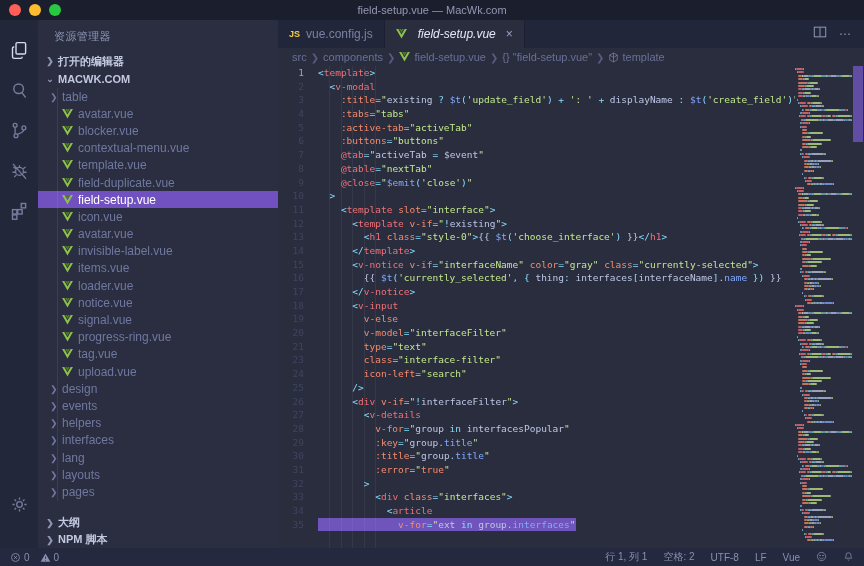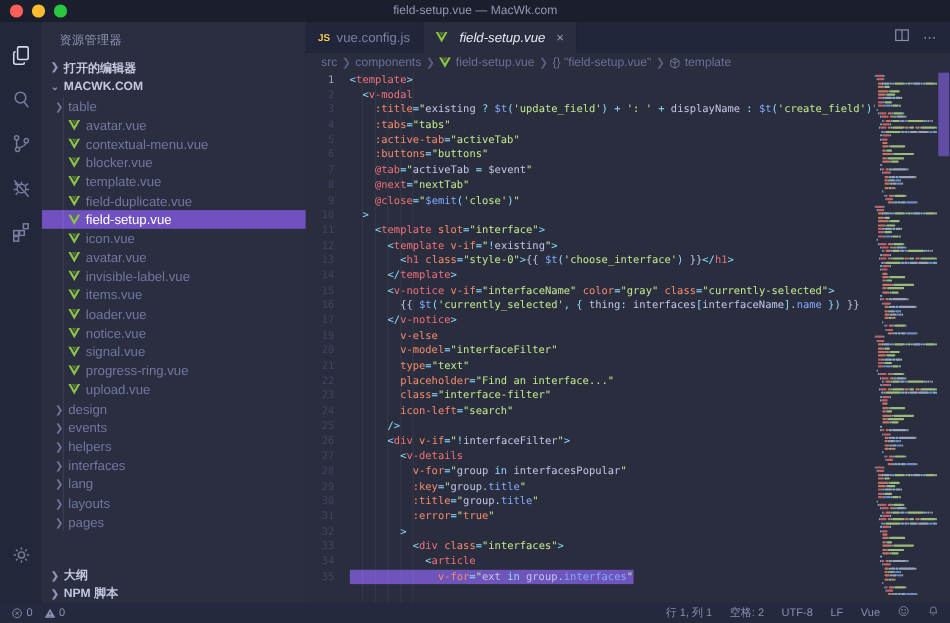"contextual-menu.vue" div.tree-row { order: before "blocker.vue" -> after "blocker.vue" }
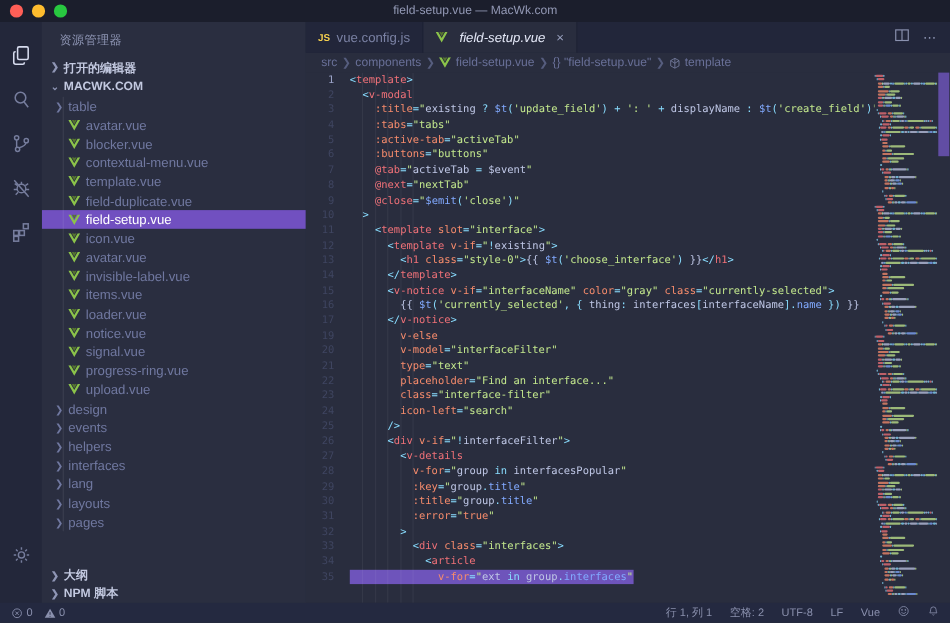"@next" span { text: @next -> @table }
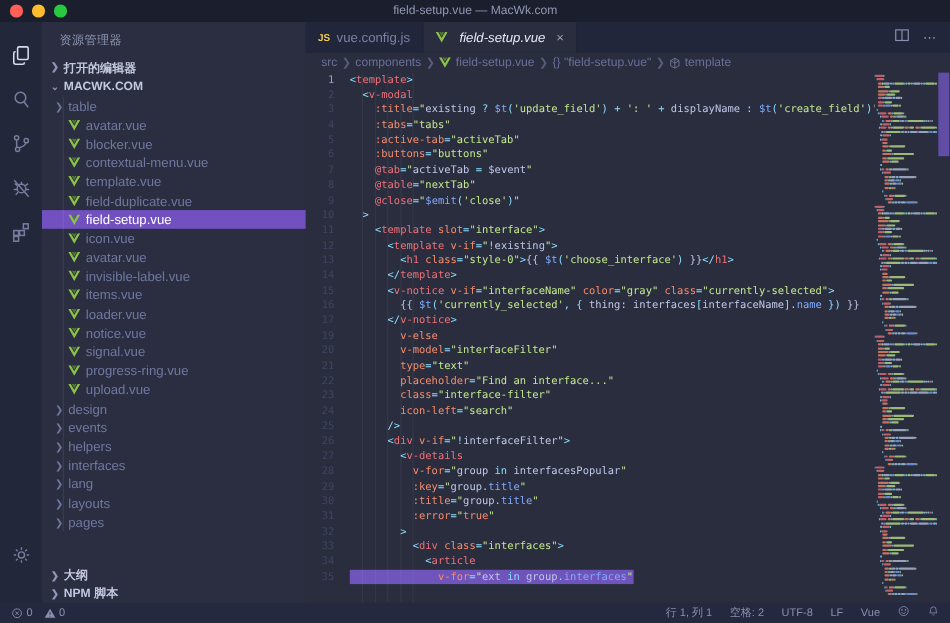"18" div.cl { html: none -> <div><span>18</span><span><span> </span><span>&lt;</span><span>v-input</span></span></div> }
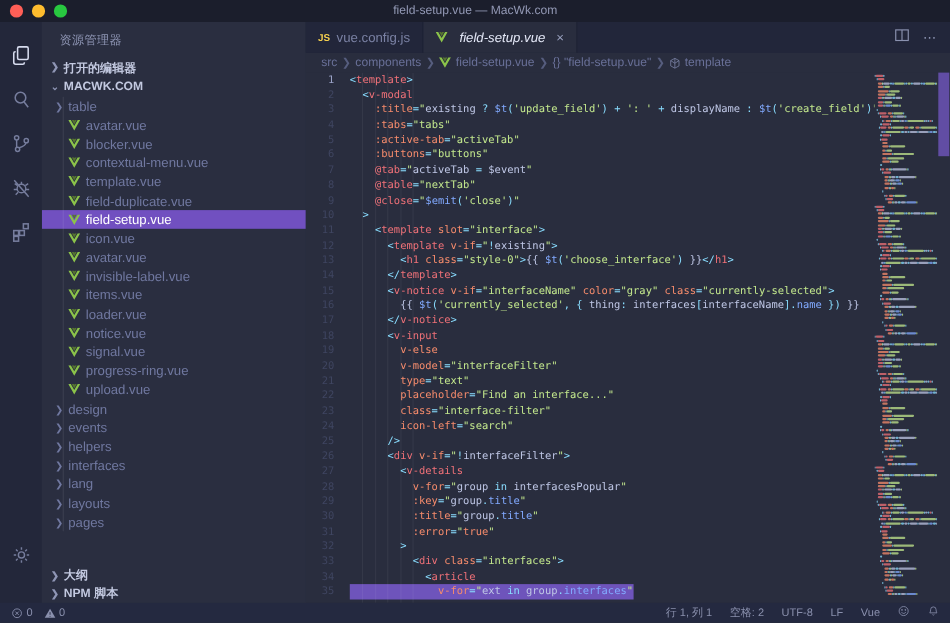"tag.vue" div.tree-row { html: none -> <div> <svg> <path></path> <path></path> </svg> <span>tag.vue</span> </div> }
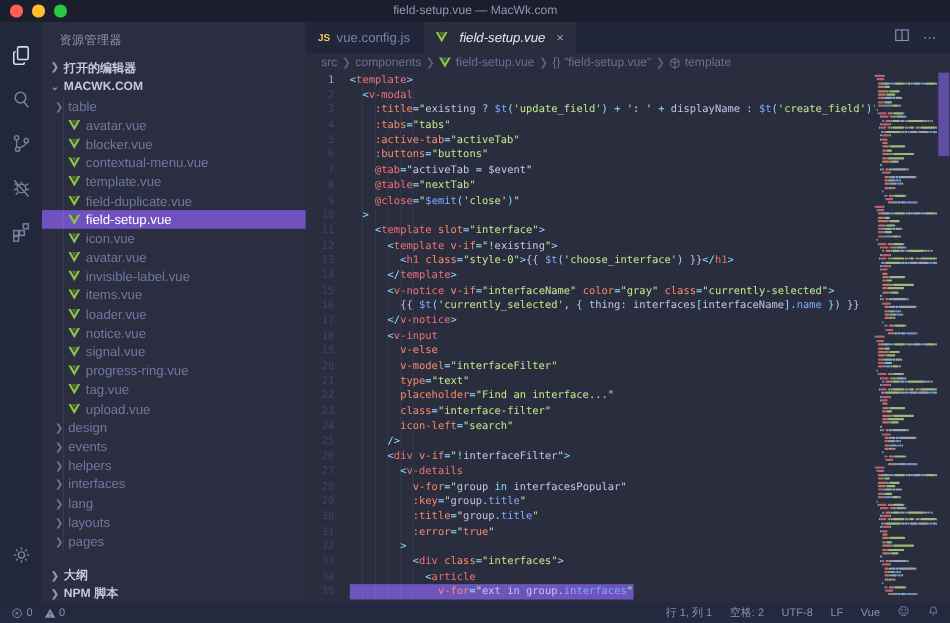"22" div.cl { html: <div><span>22</span><span><span> </span><span>placeholder</span><span>=</span><span>"Find an interface..."</span></span></div> -> none }
